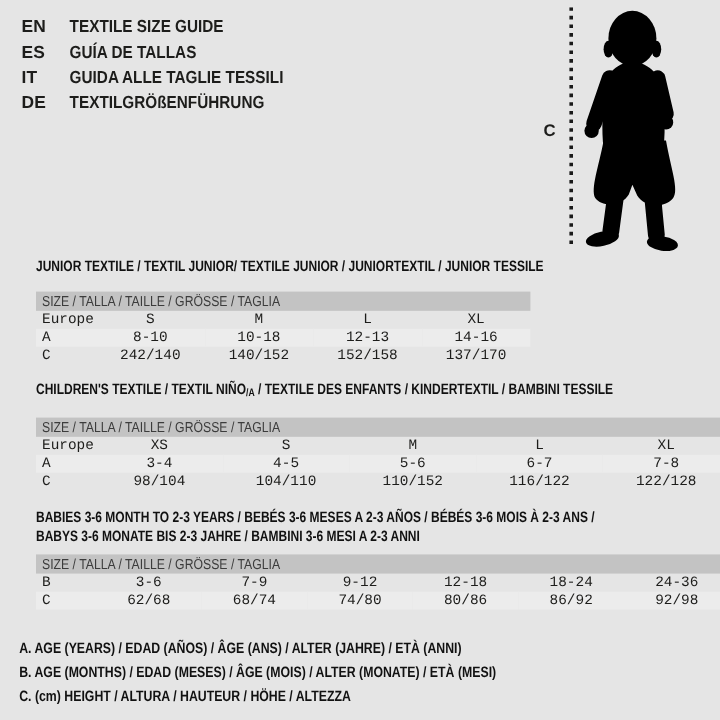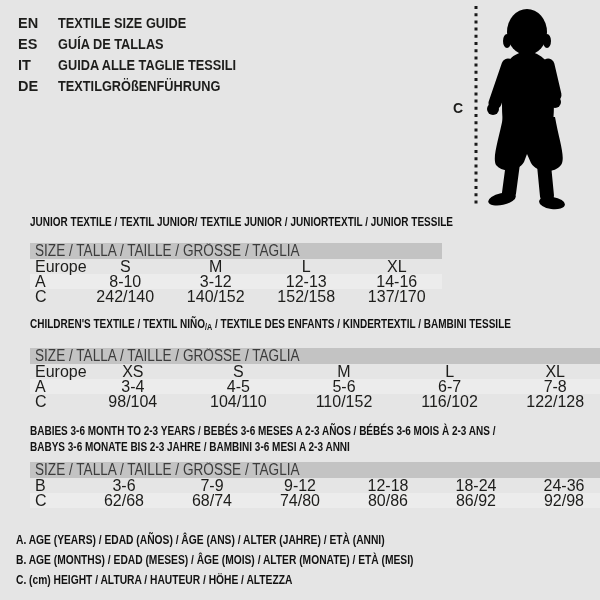"SIZE / TALLA / TAILLE" .bar { font-size: 16px -> 12px }
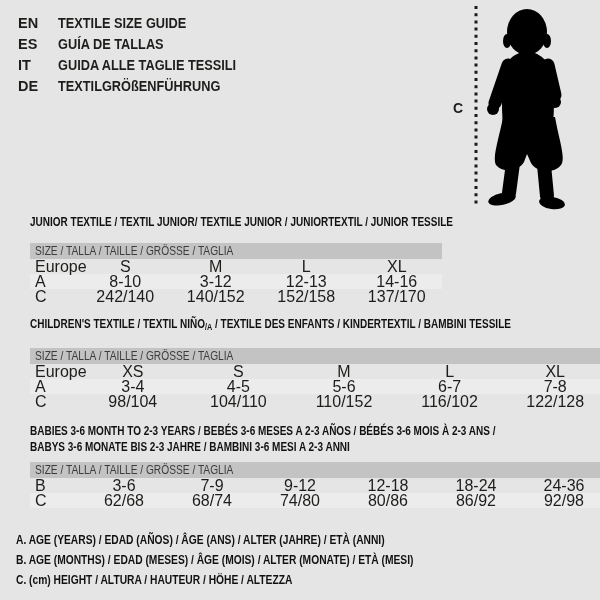"Europe" table.szt td { font-family: none -> Liberation Mono, monospace; font-size: 16px -> 12px }
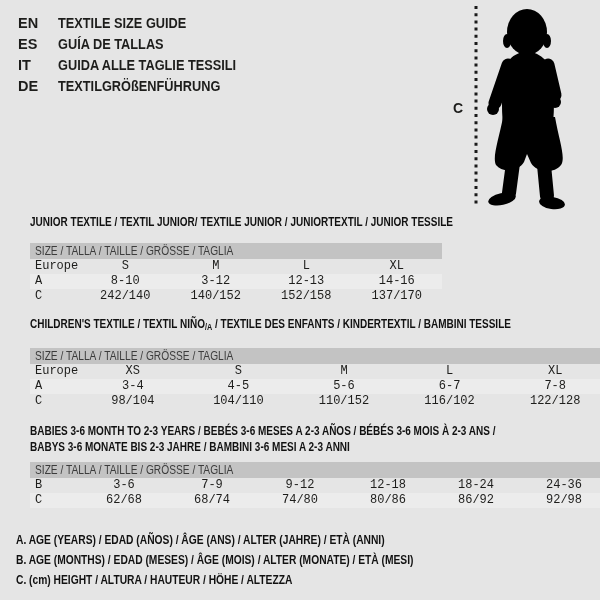"3-12" td { text: 3-12 -> 10-18 }
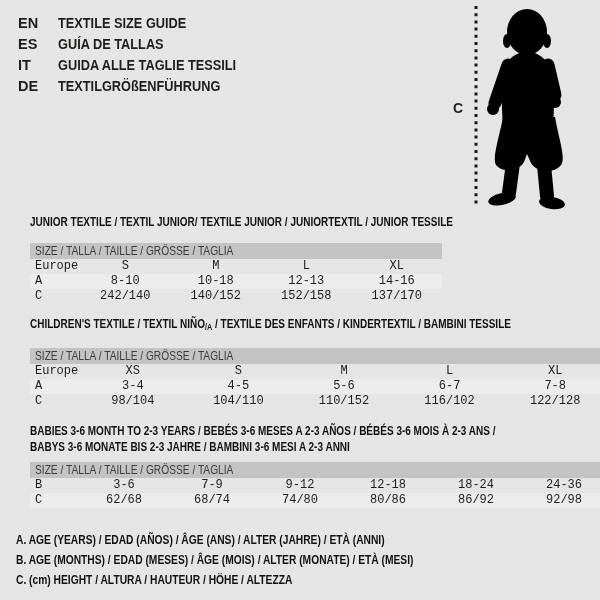"116/102" td { text: 116/102 -> 116/122 }
